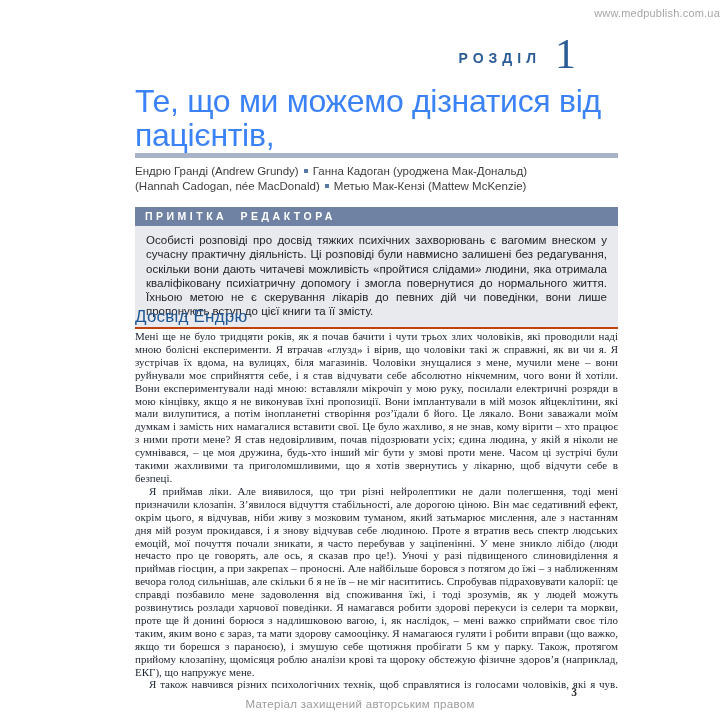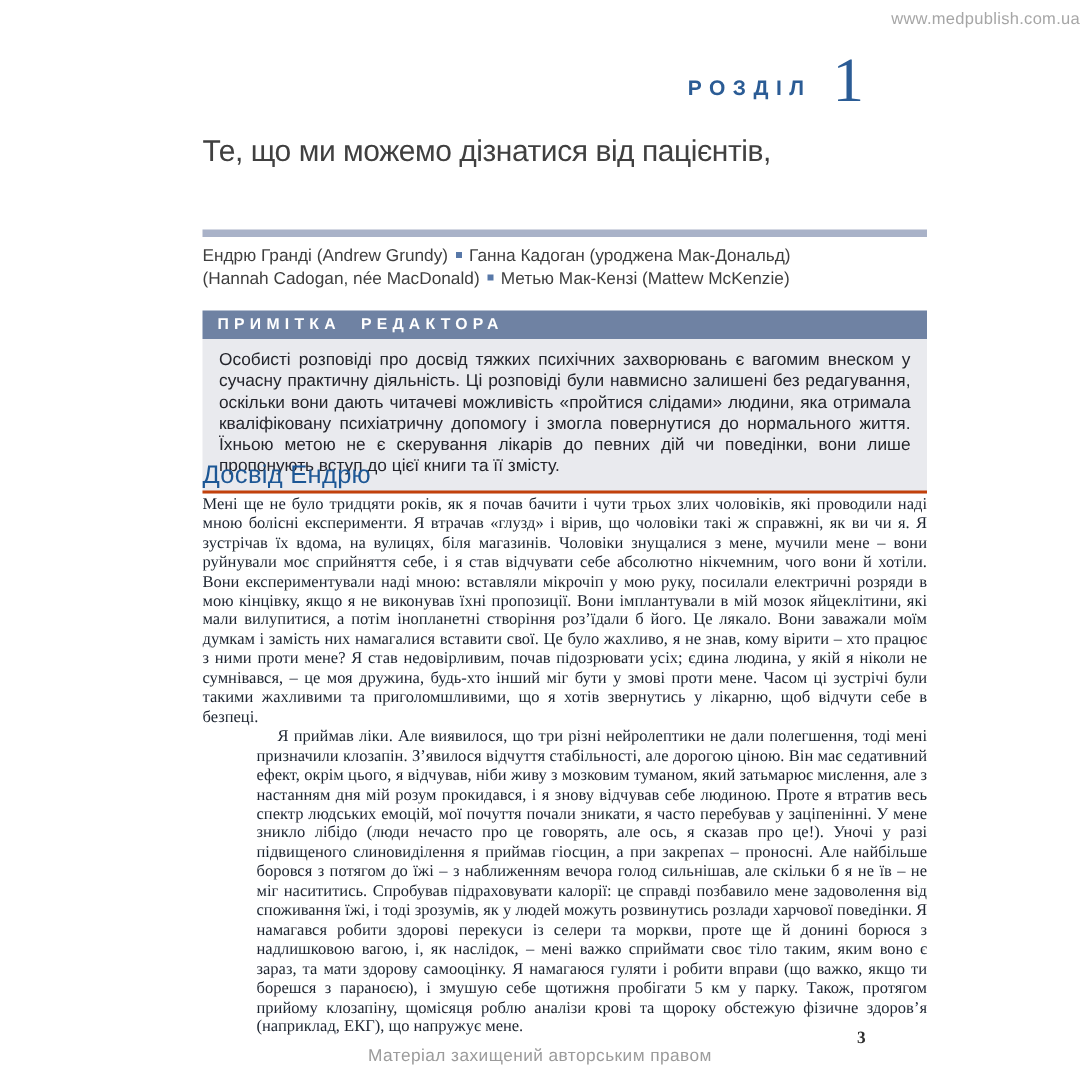"Те, що ми можемо дізнатися" .page-title { color: #404040 -> #3b82f6; font-size: 20px -> 32px }
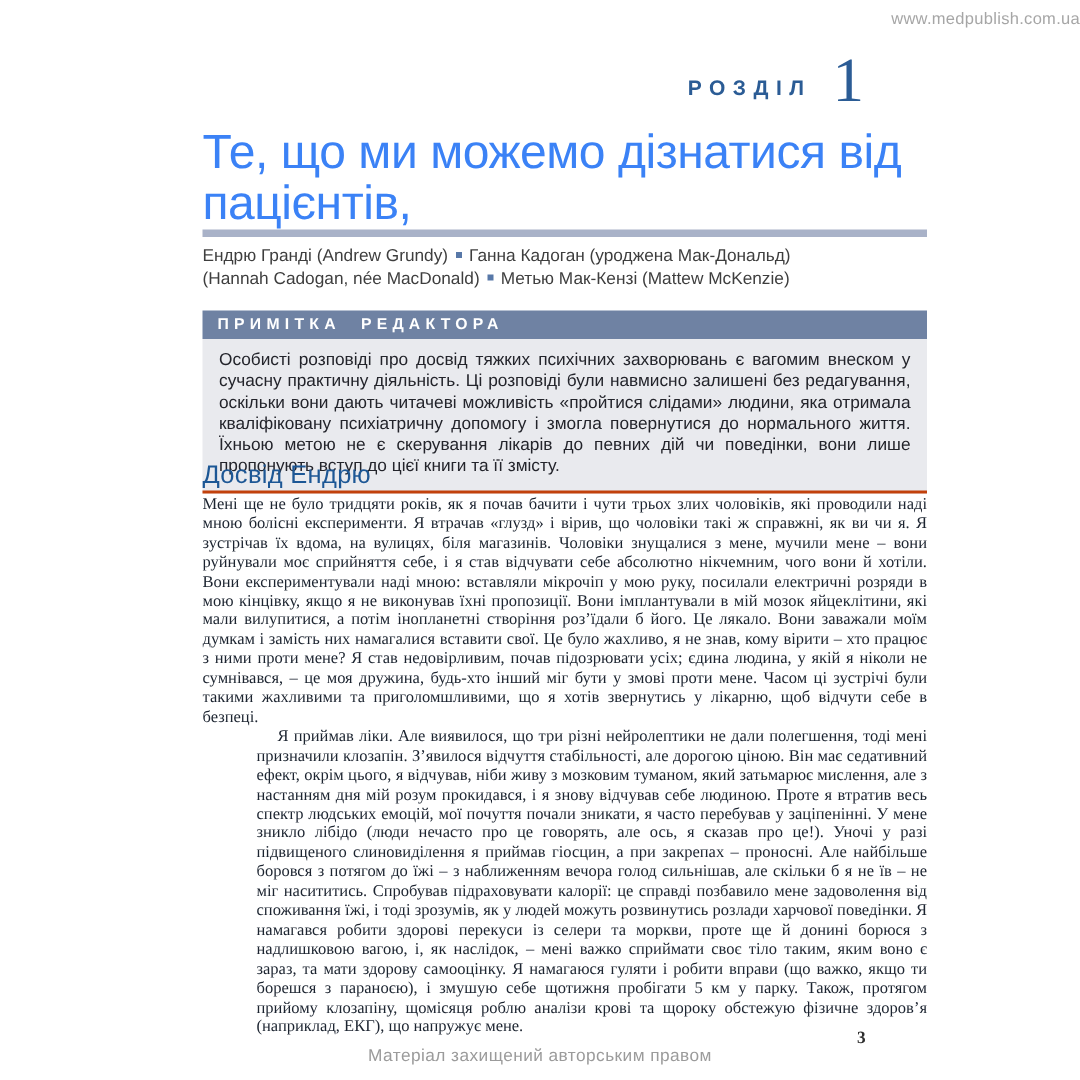"Я приймав ліки. Але виявилося," .body-text p.indent { margin-left: 36px -> none }
